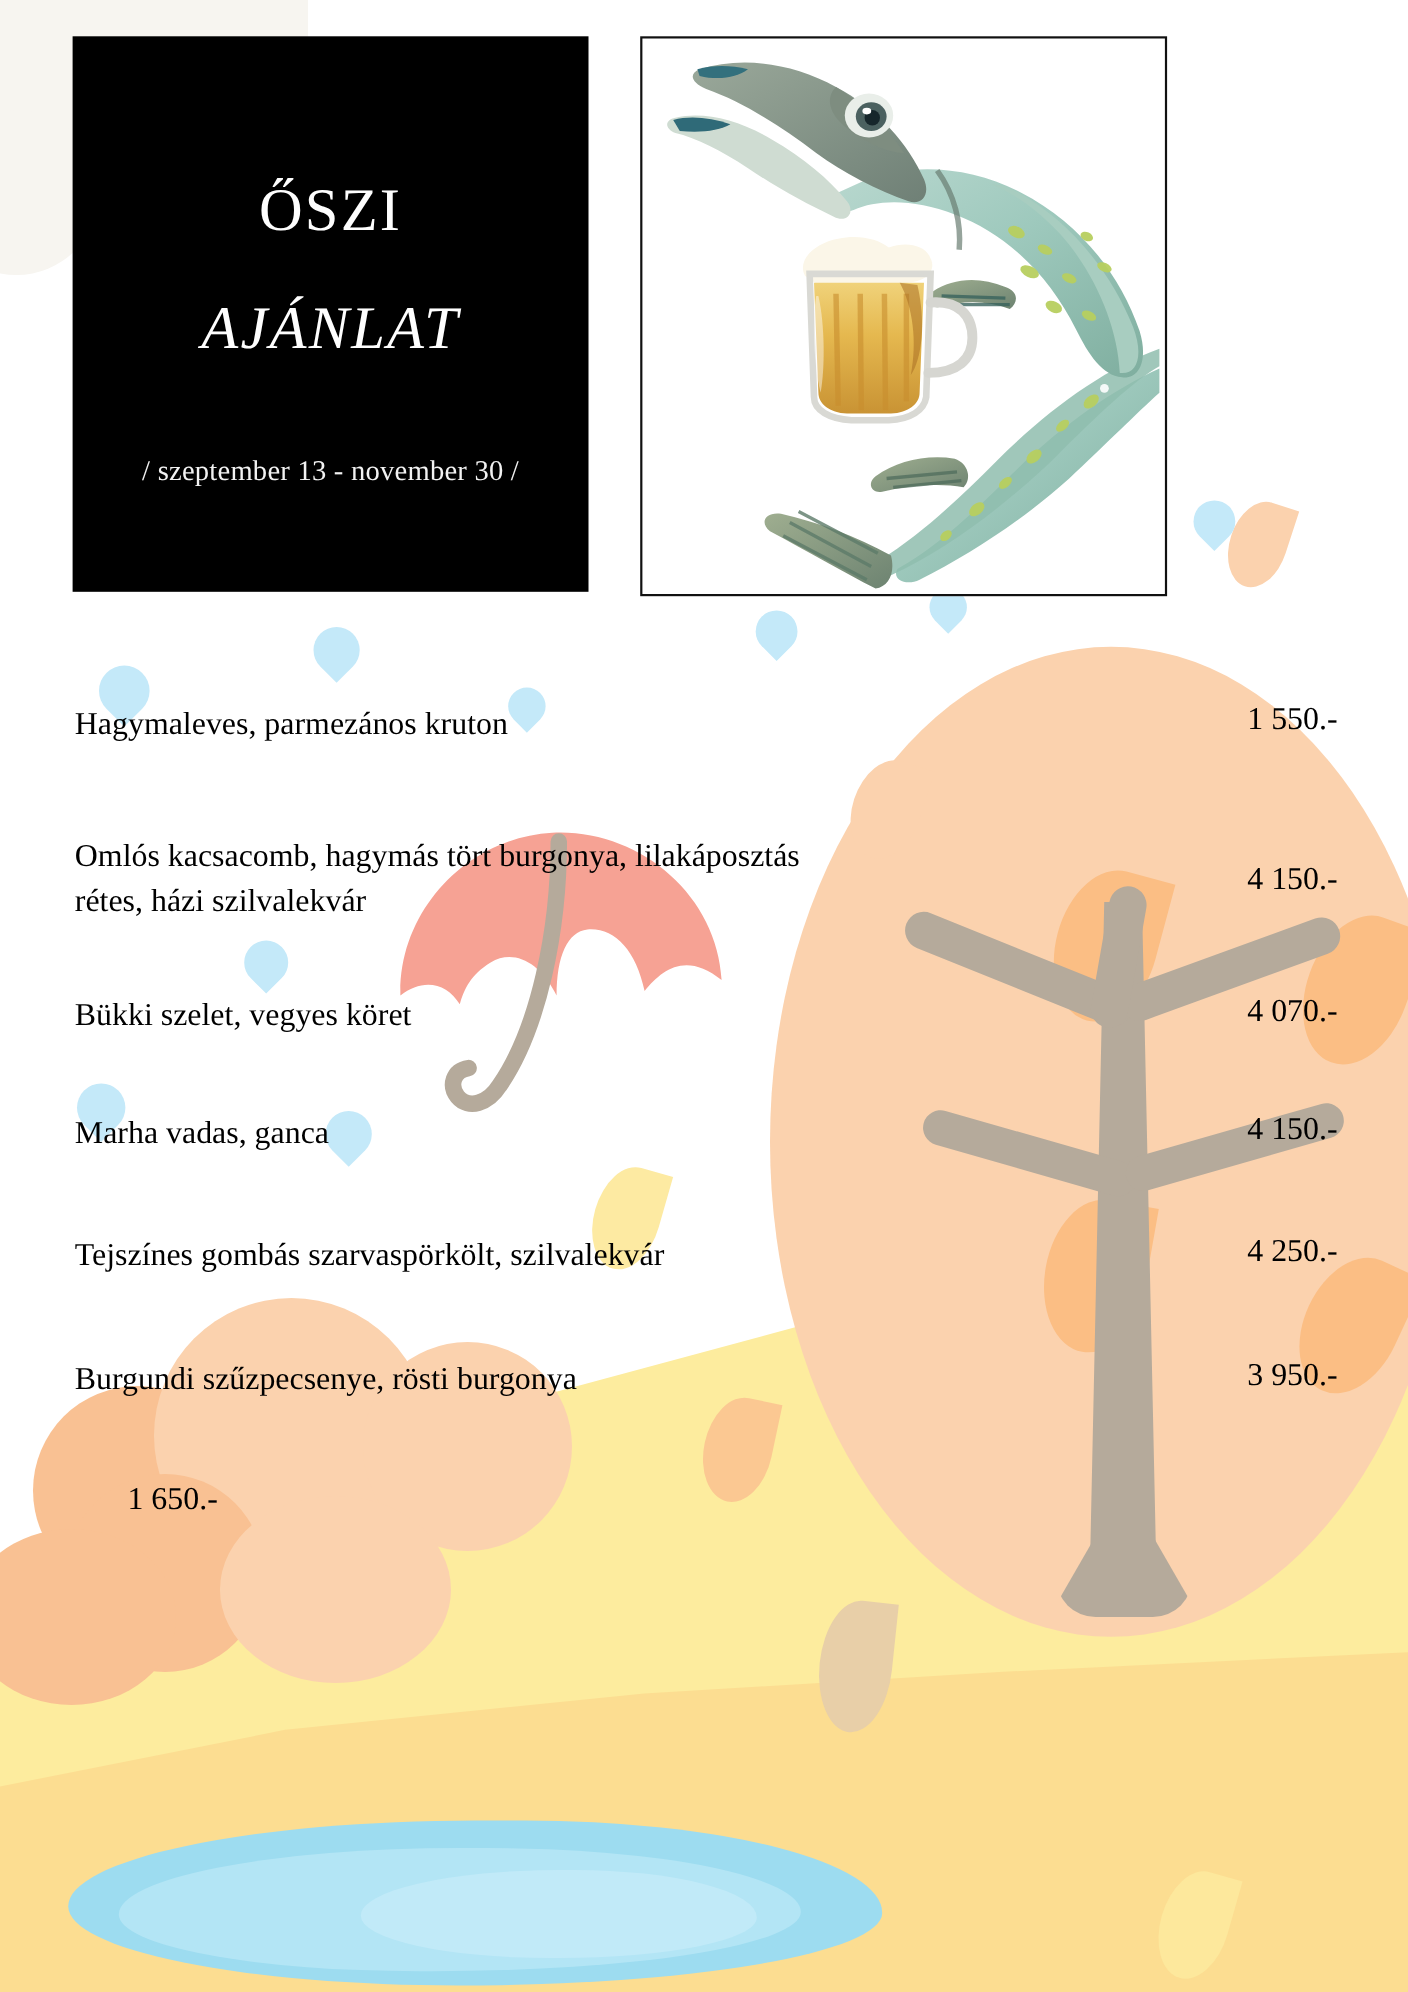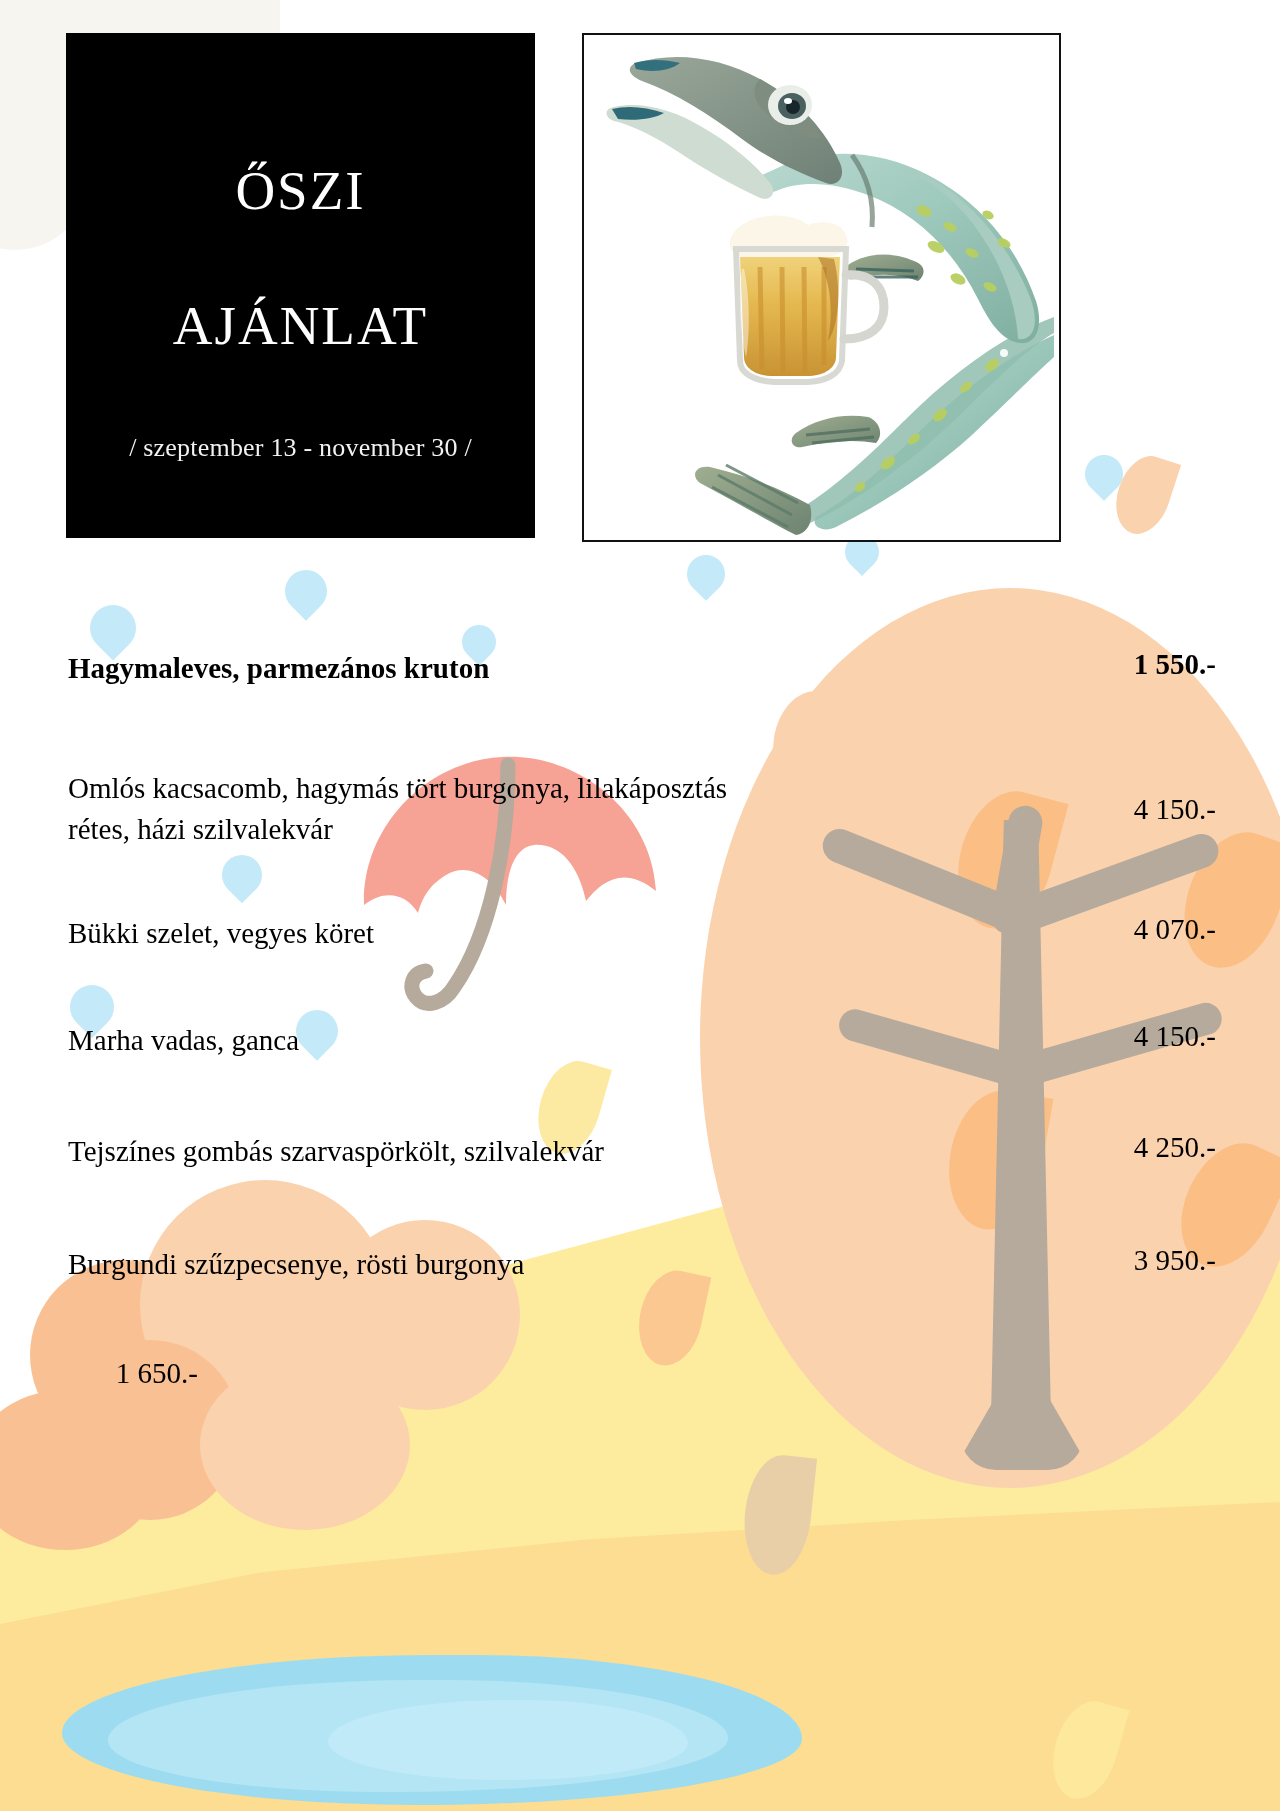"AJÁNLAT" #title-main .line2 { font-style: none -> italic; margin-top: 80px -> 52px }
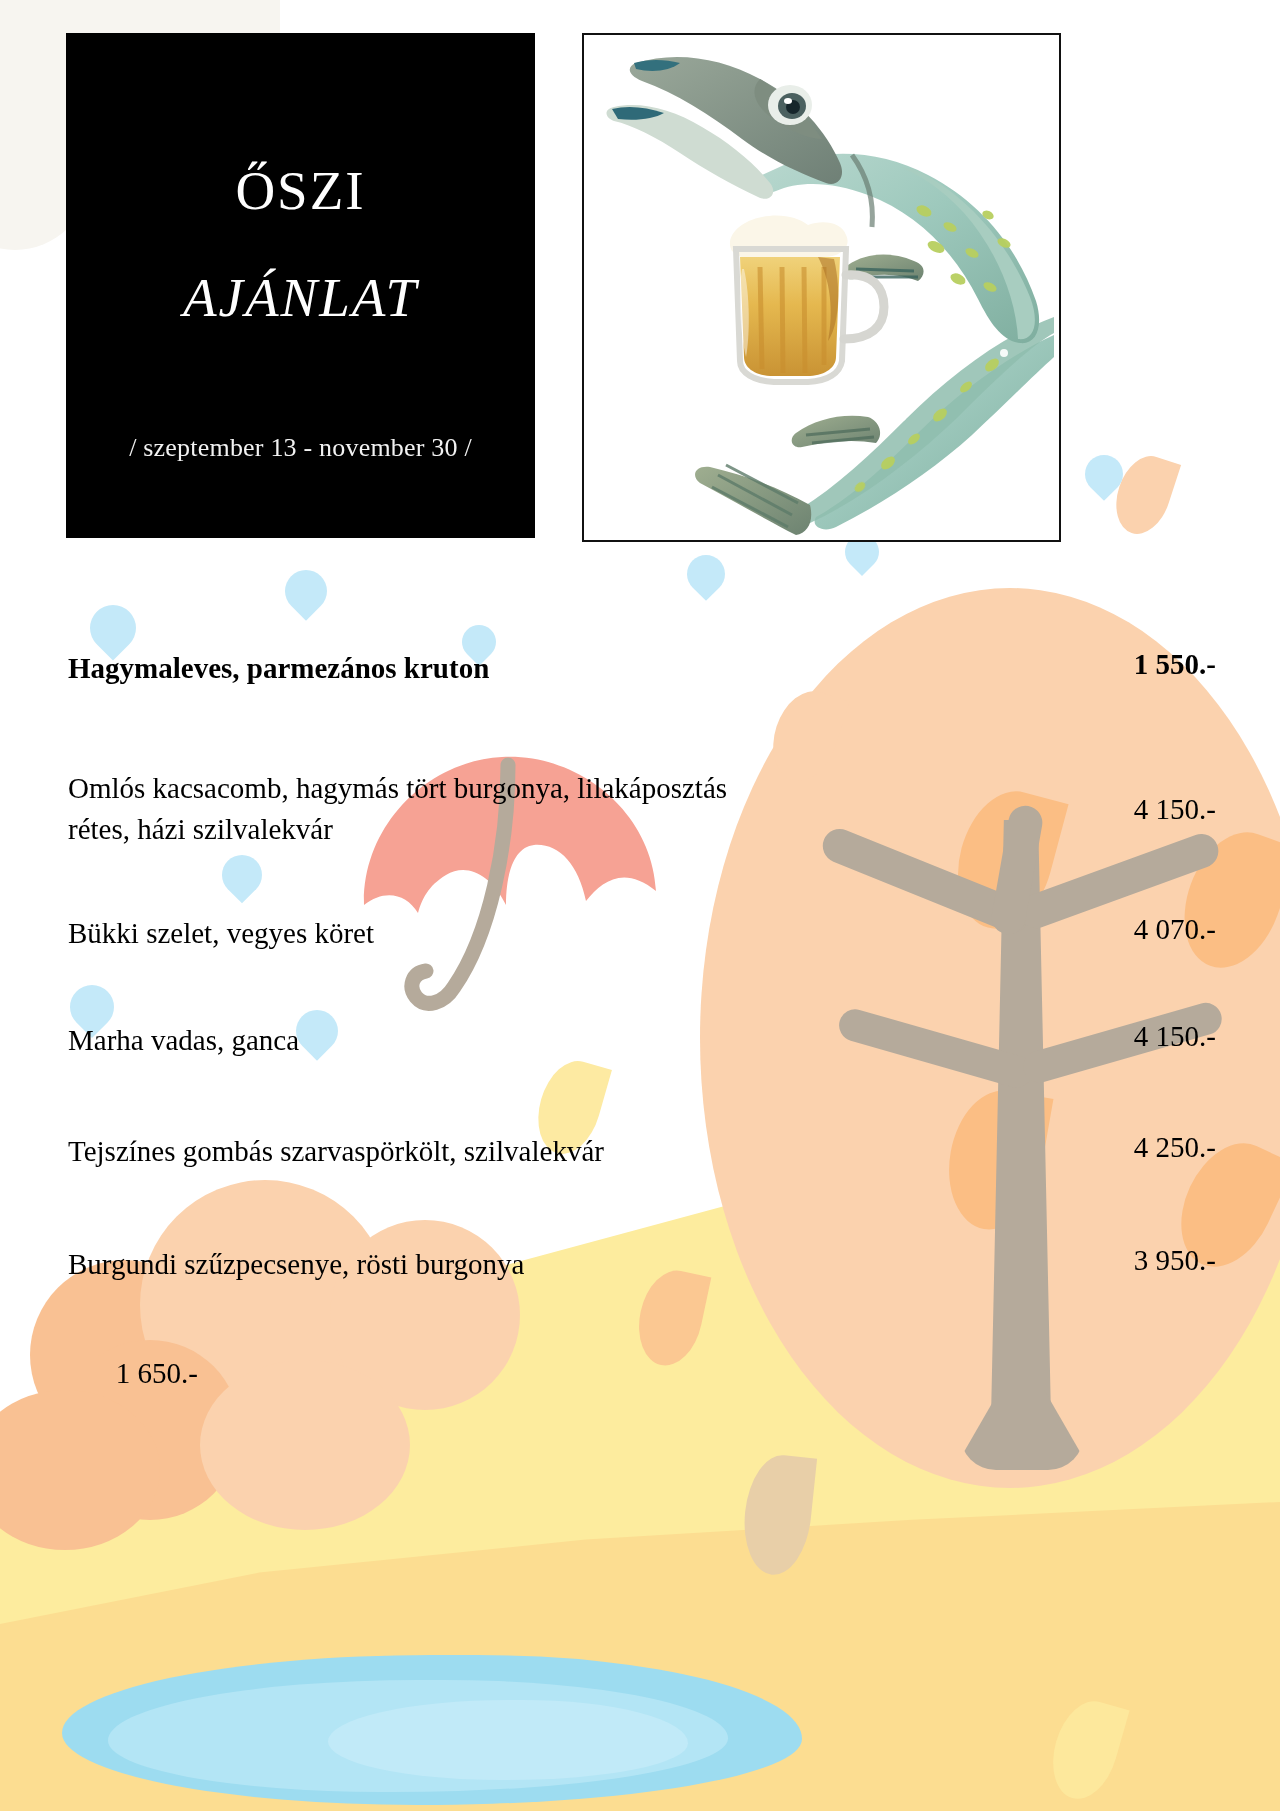"/ szeptember 13 - november" #title-sub { top: 400px -> 380px }
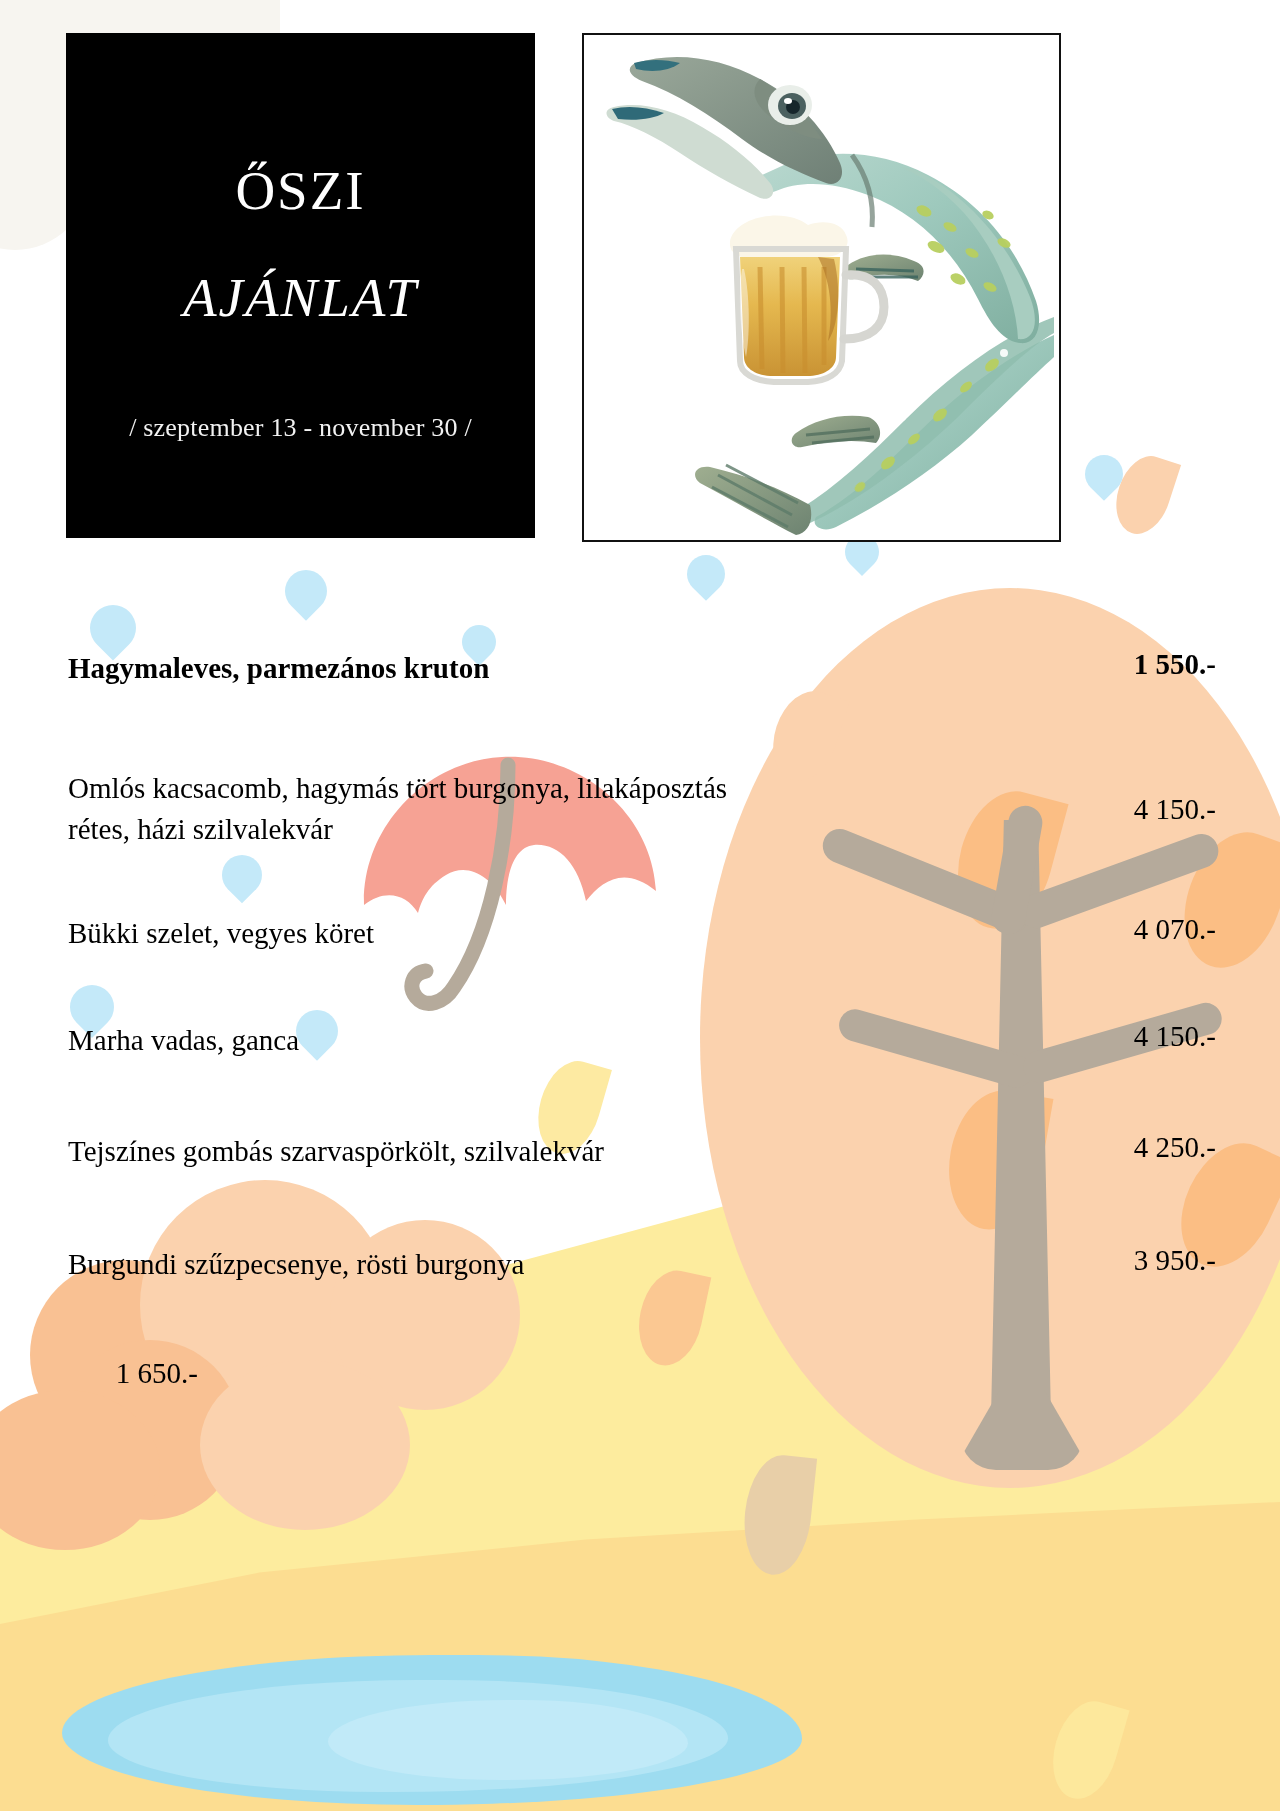"Hagymaleves, parmezános kruton" div.menu-row { font-weight: bold -> none; margin-top: 48px -> 38px }
